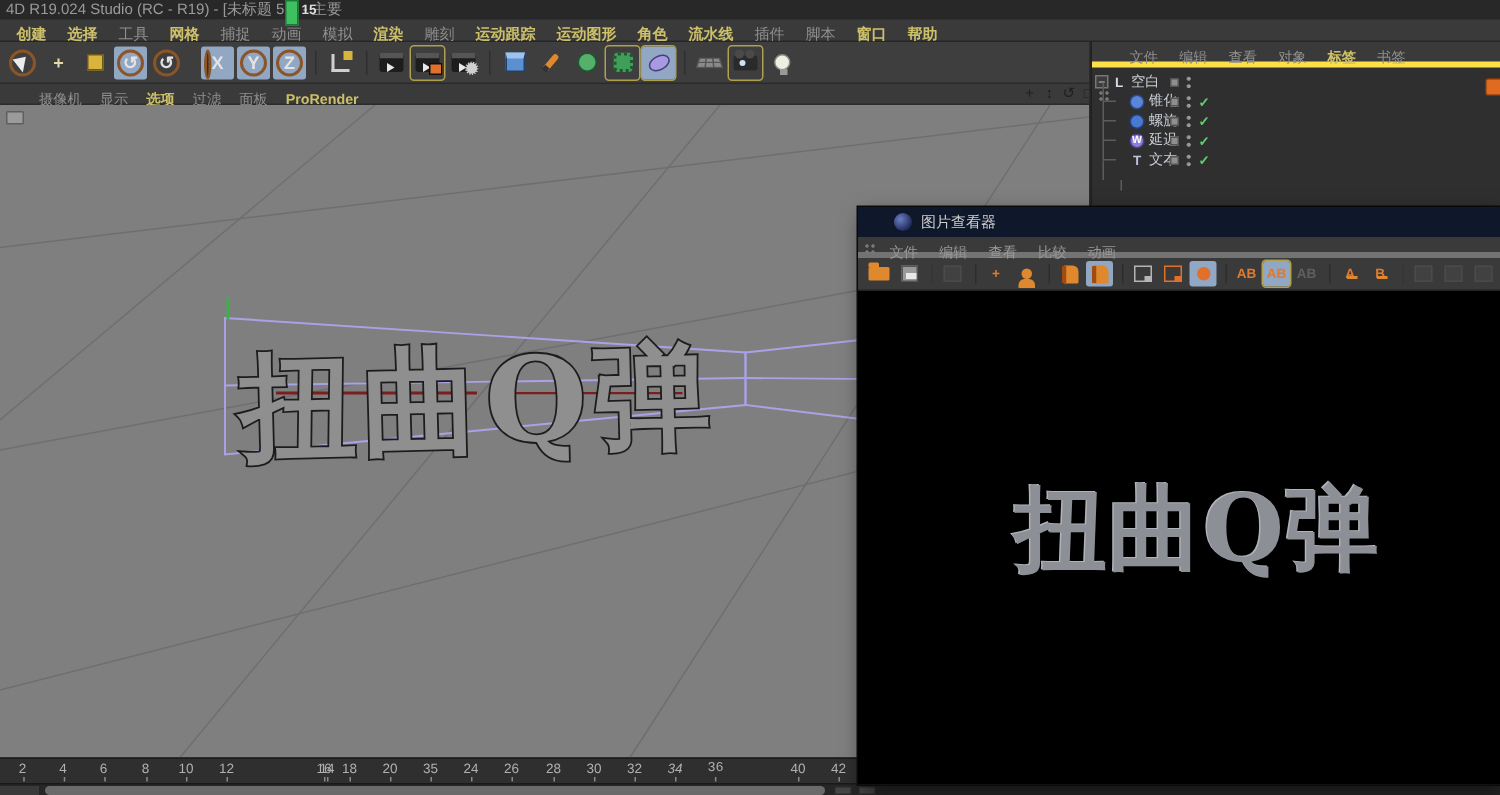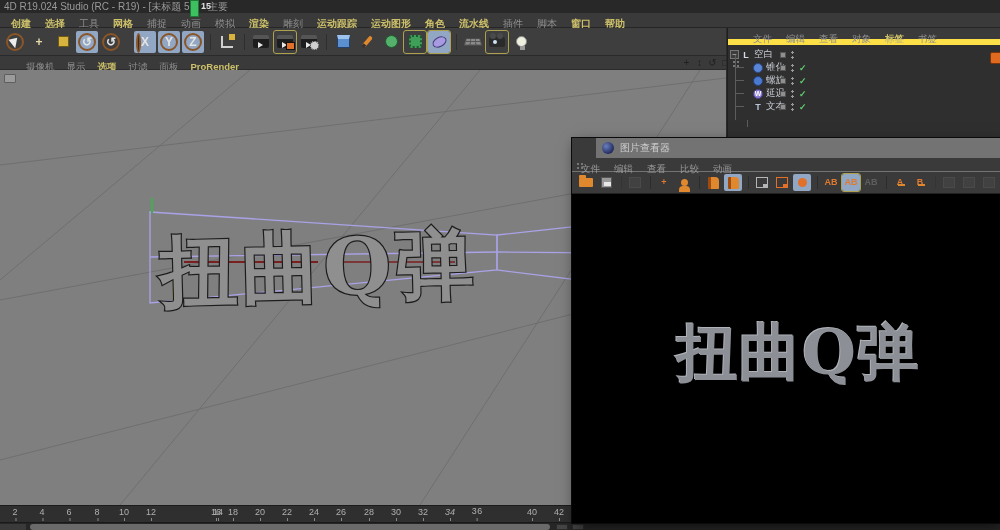"文件 编辑 查看 对象 标签" #om-menu { border-bottom: 6px solid #fde047 -> 4px solid #fde047 }
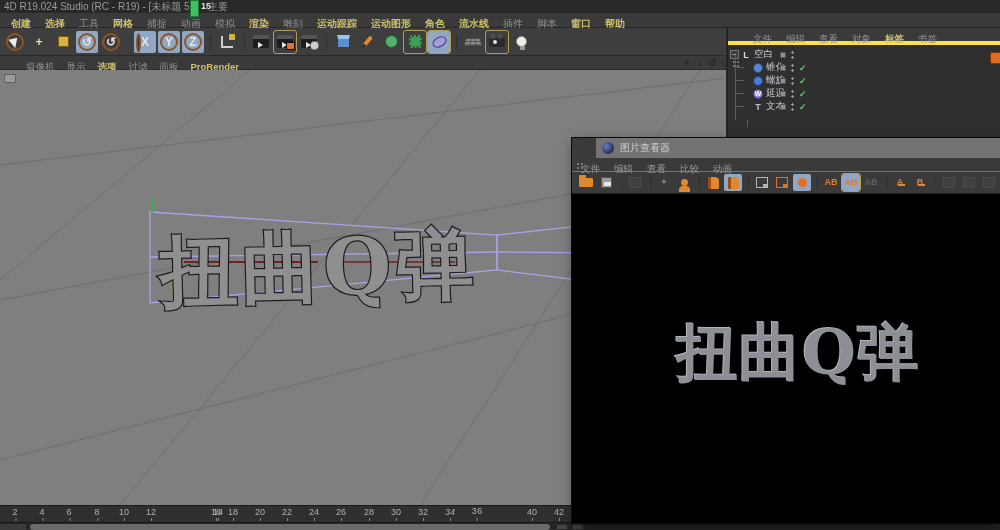"图片查看器" #pv-titlebar { background: #737373 -> #0f172a; margin-left: 24px -> none; padding-left: 6px -> 24px }
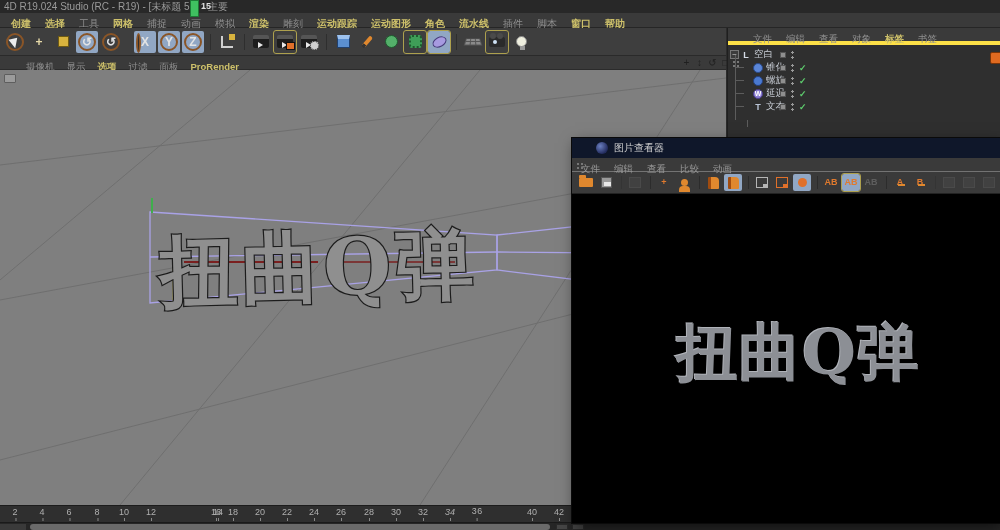"文件 编辑 查看 比较 动画" #pv-menu { border-bottom: 1px solid #737373 -> 4px solid #737373; padding-left: 2px -> 14px }
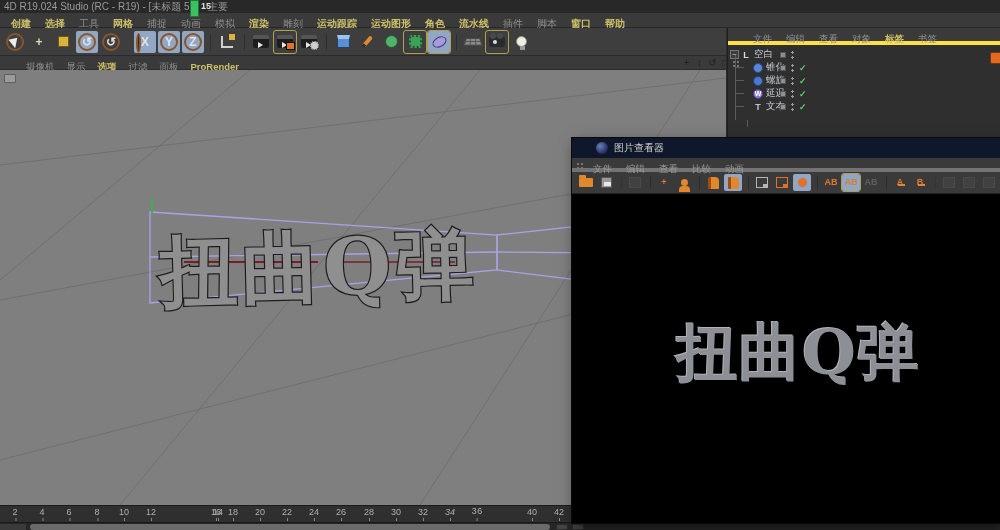"22" span.tick { text: 22 -> 35 }
